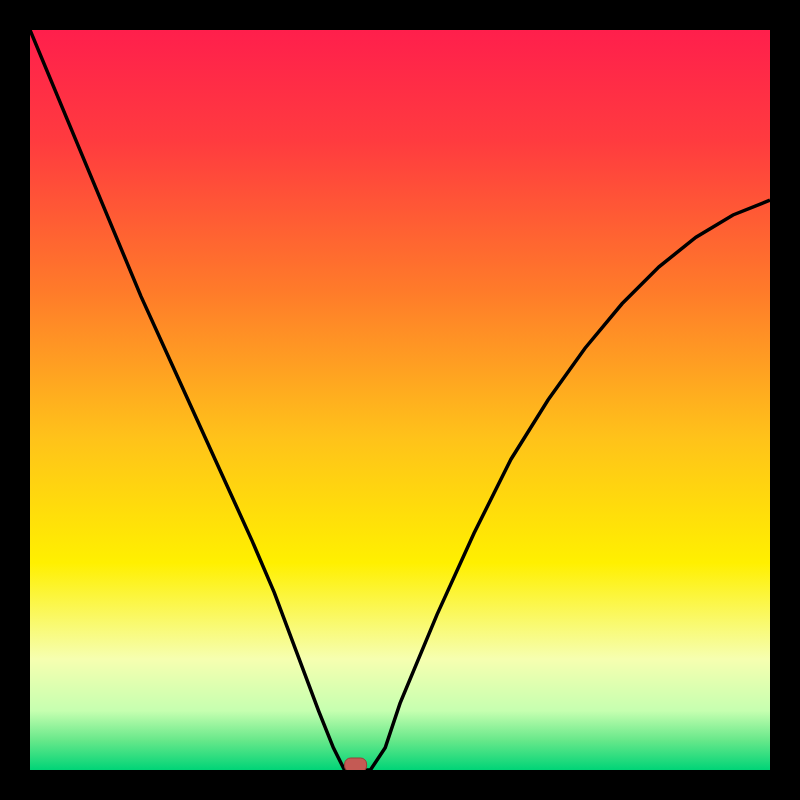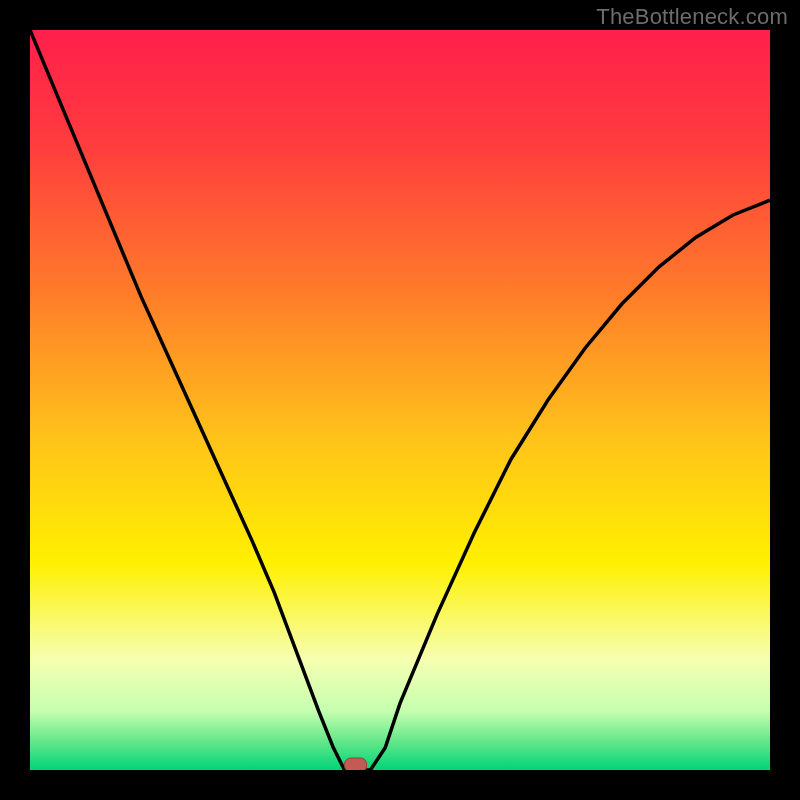"TheBottleneck.com" div.watermark { html: <div>TheBottleneck.com</div> -> none }
